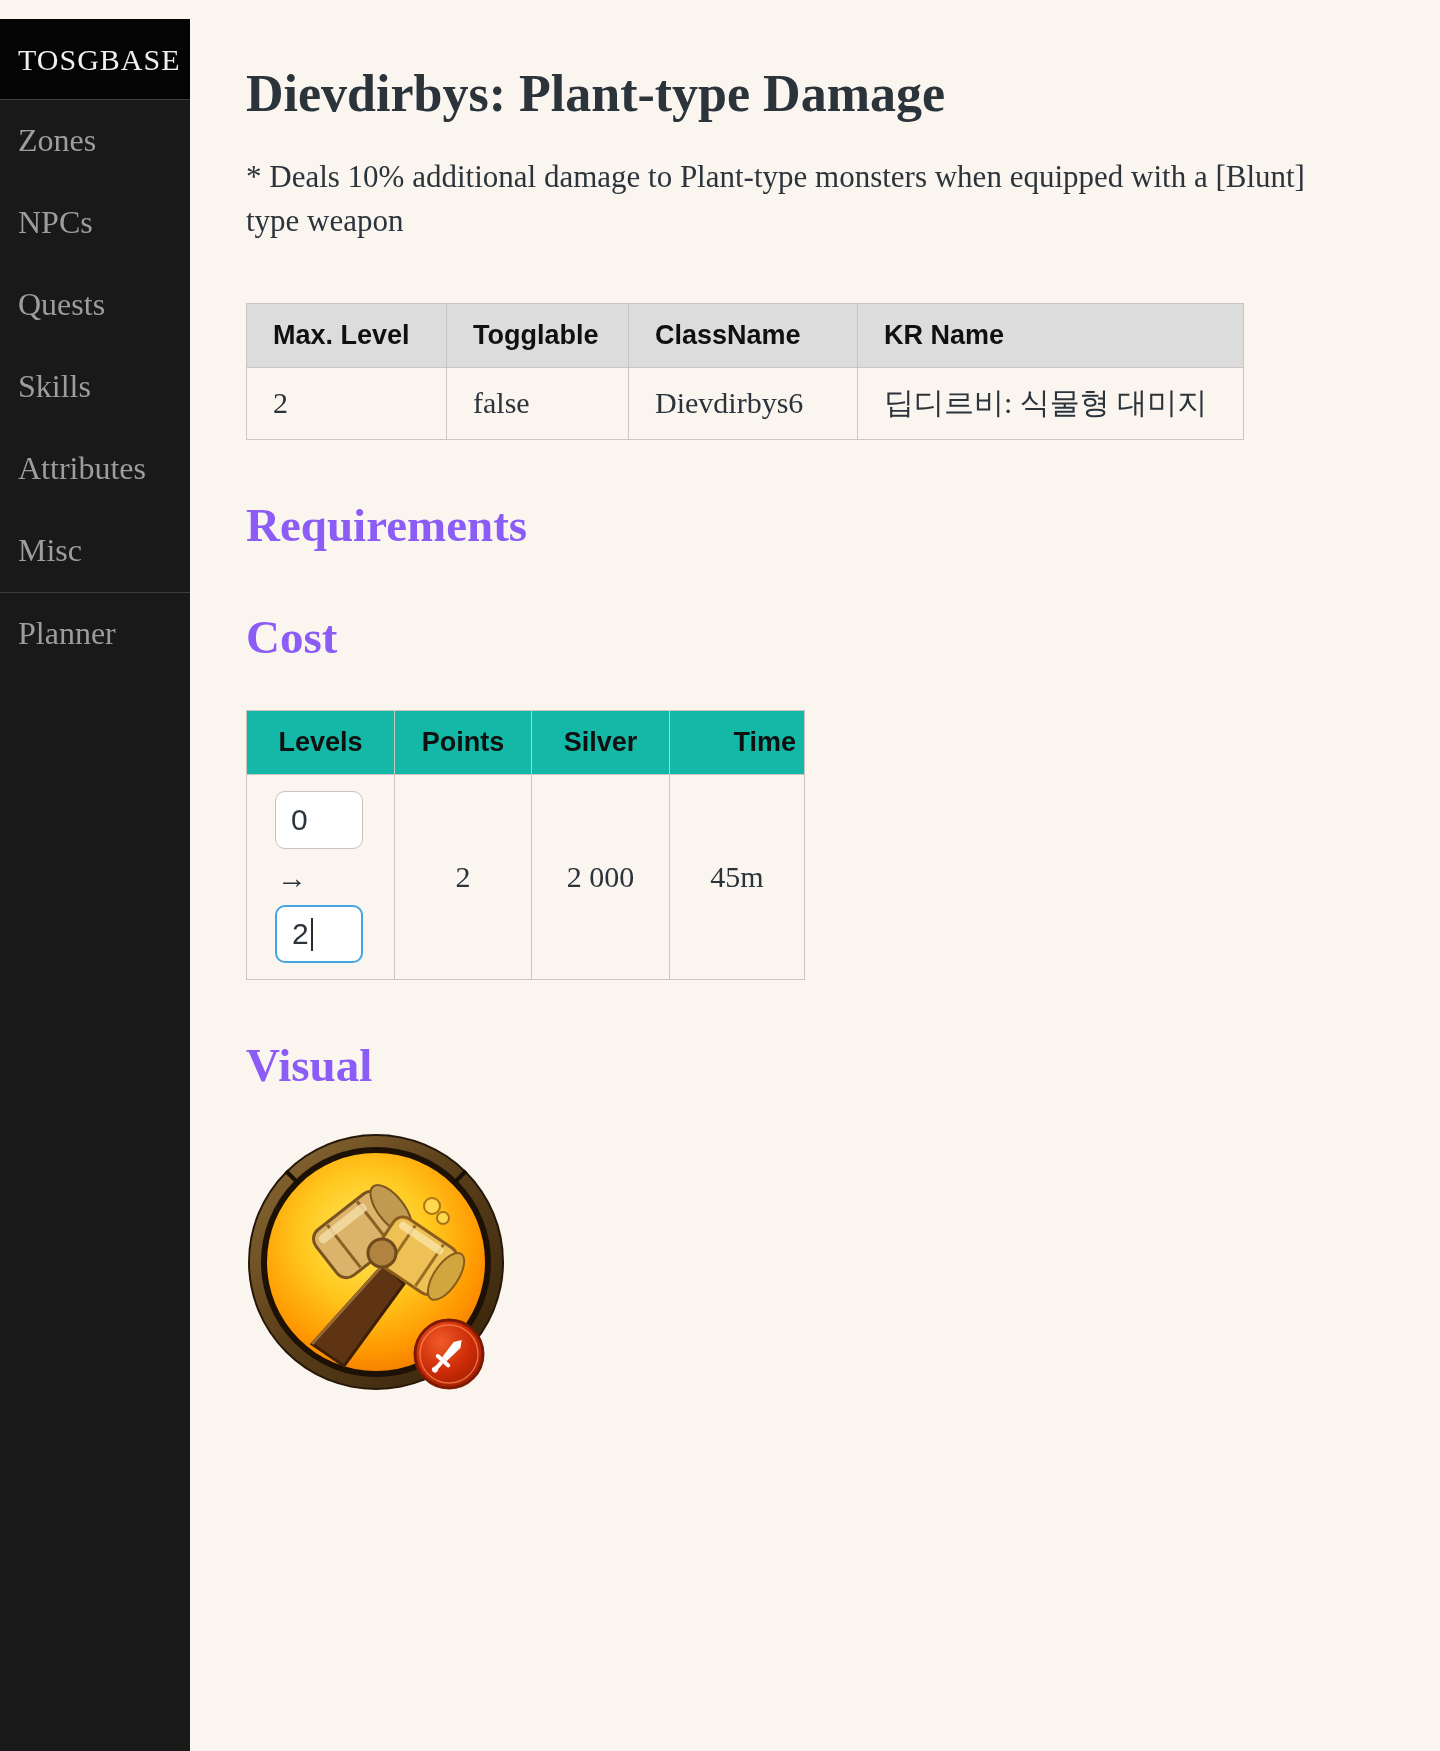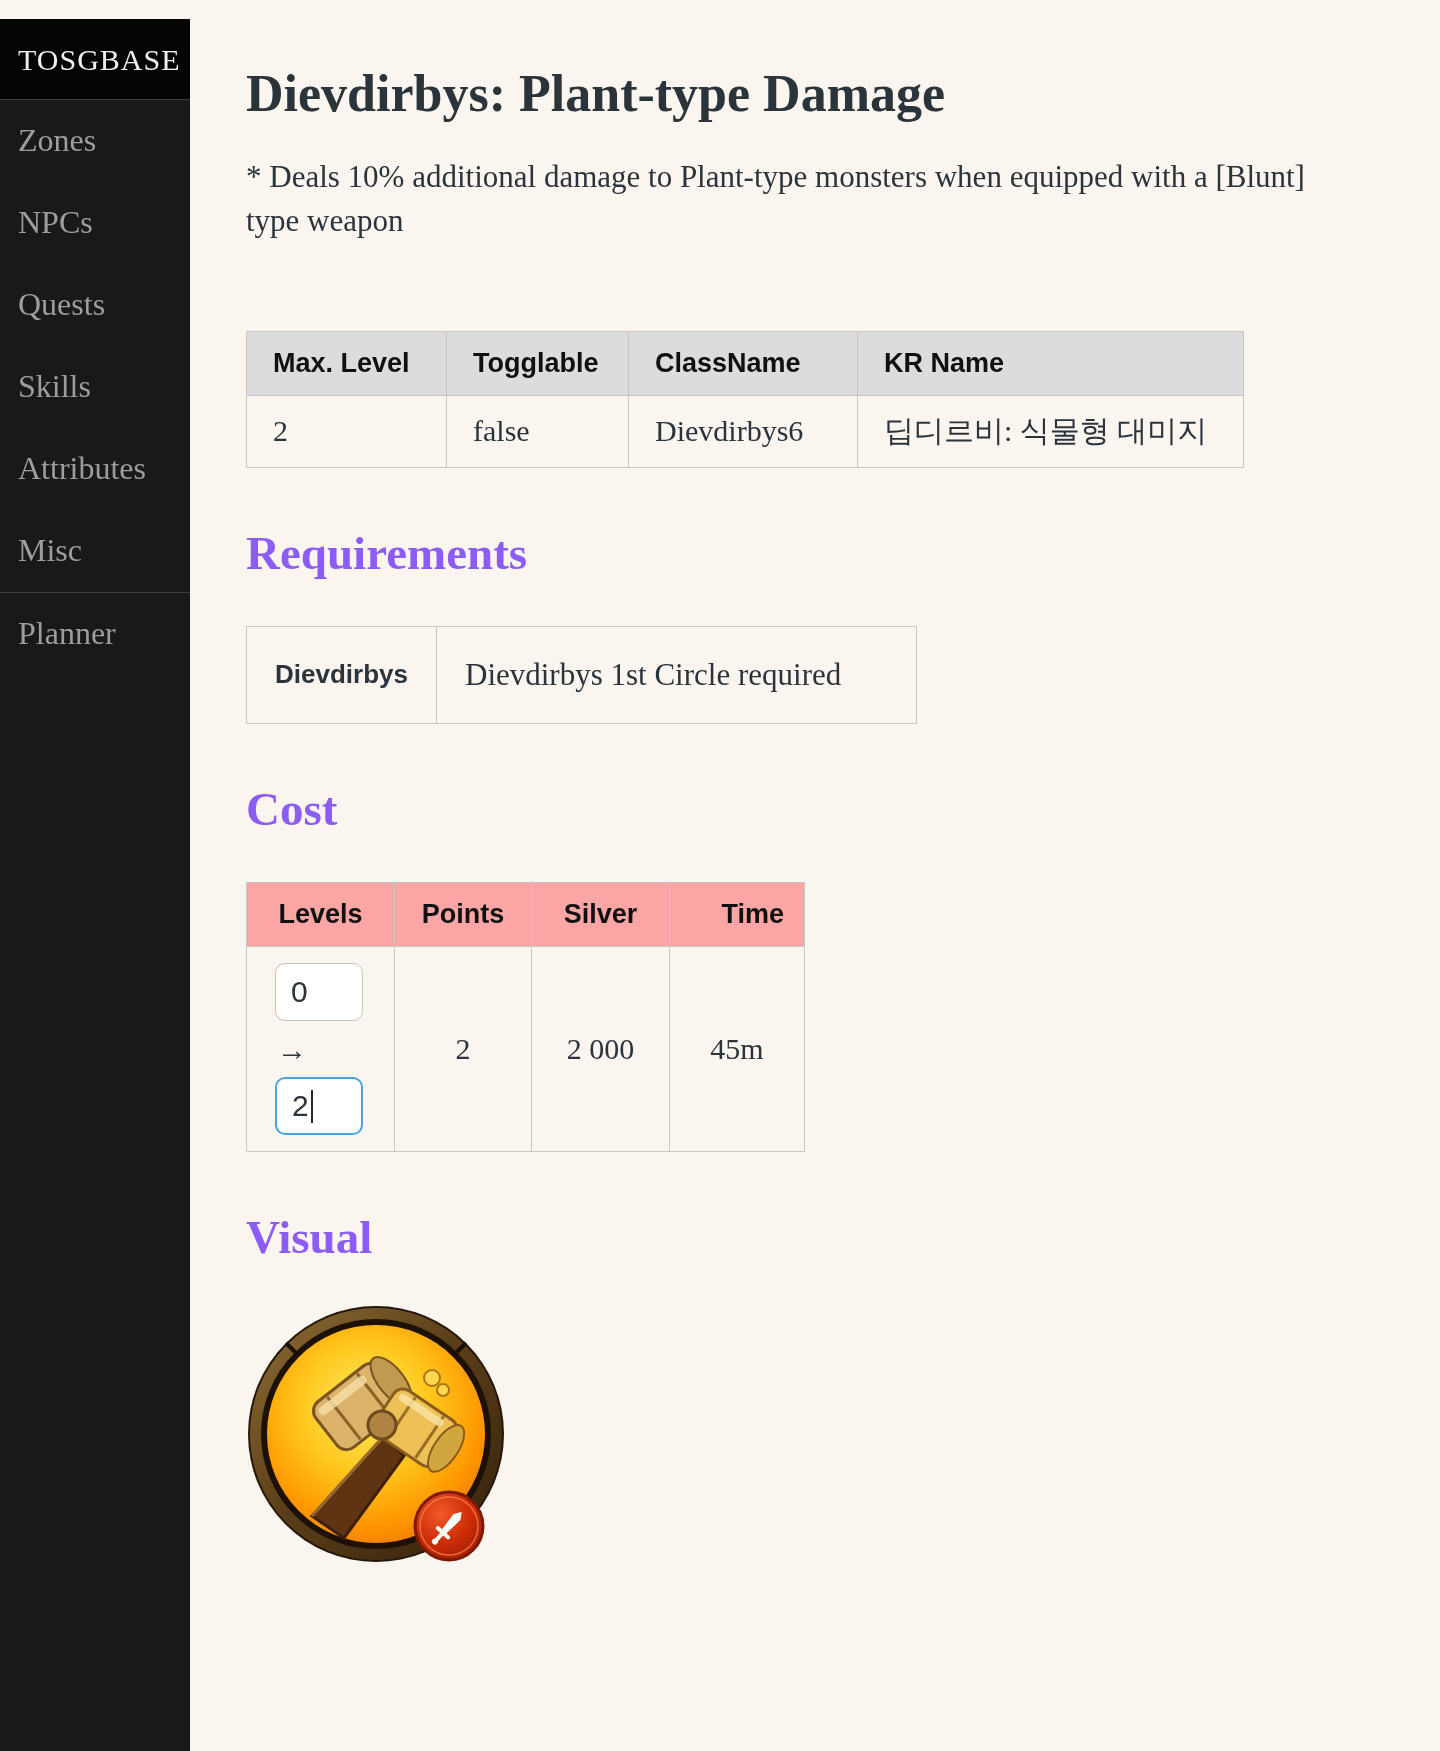"Max. Level" .info-table { margin-top: 88px -> 60px }
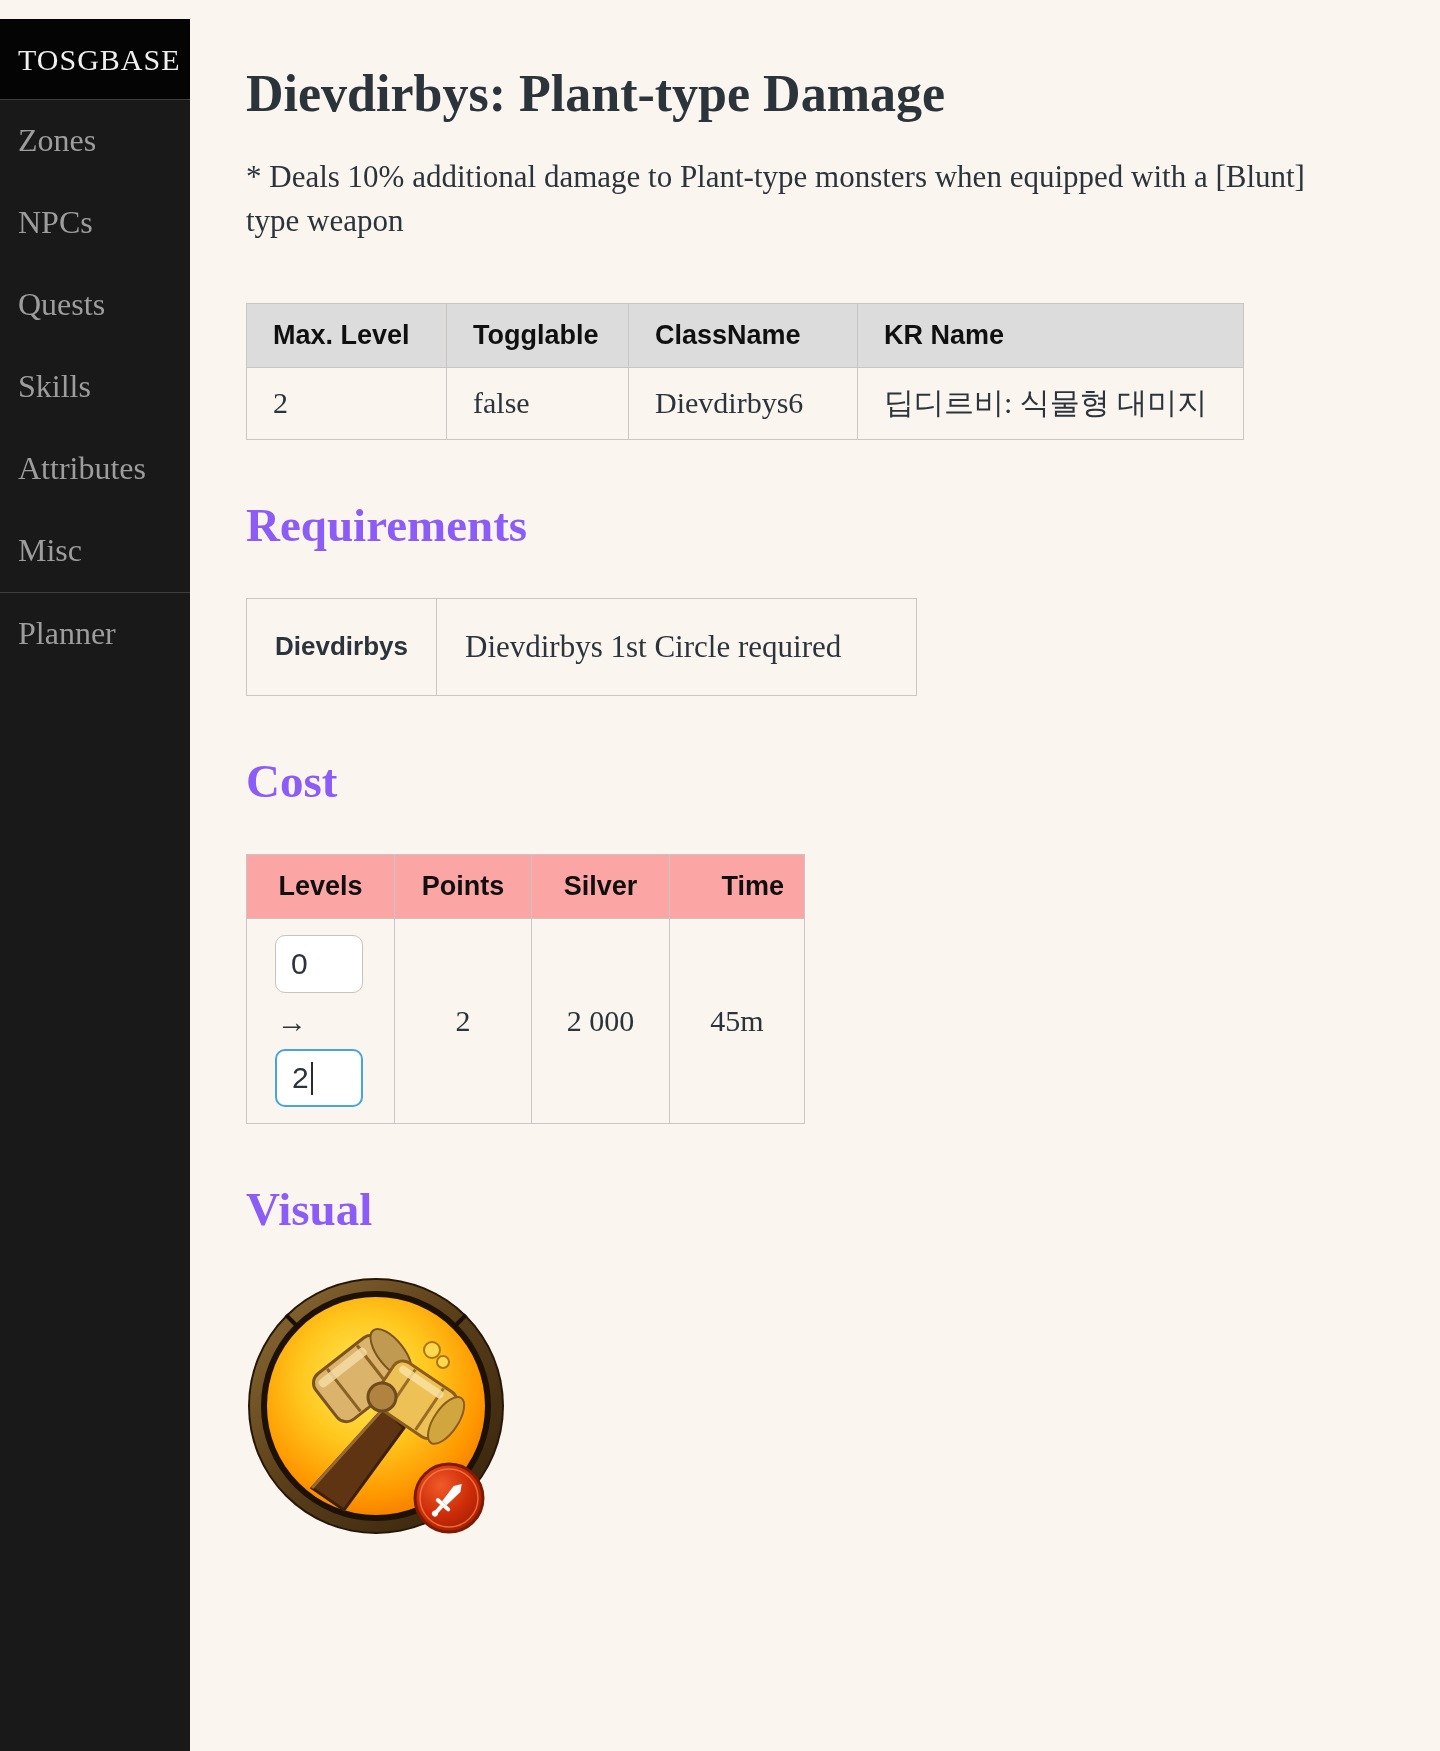"Dievdirbys" table.req-table { html: <table> <tbody> <tr> <td>Dievdirbys</td> <td>Dievdirbys 1st Circle required</td> </tr> </tbody> </table> -> none }
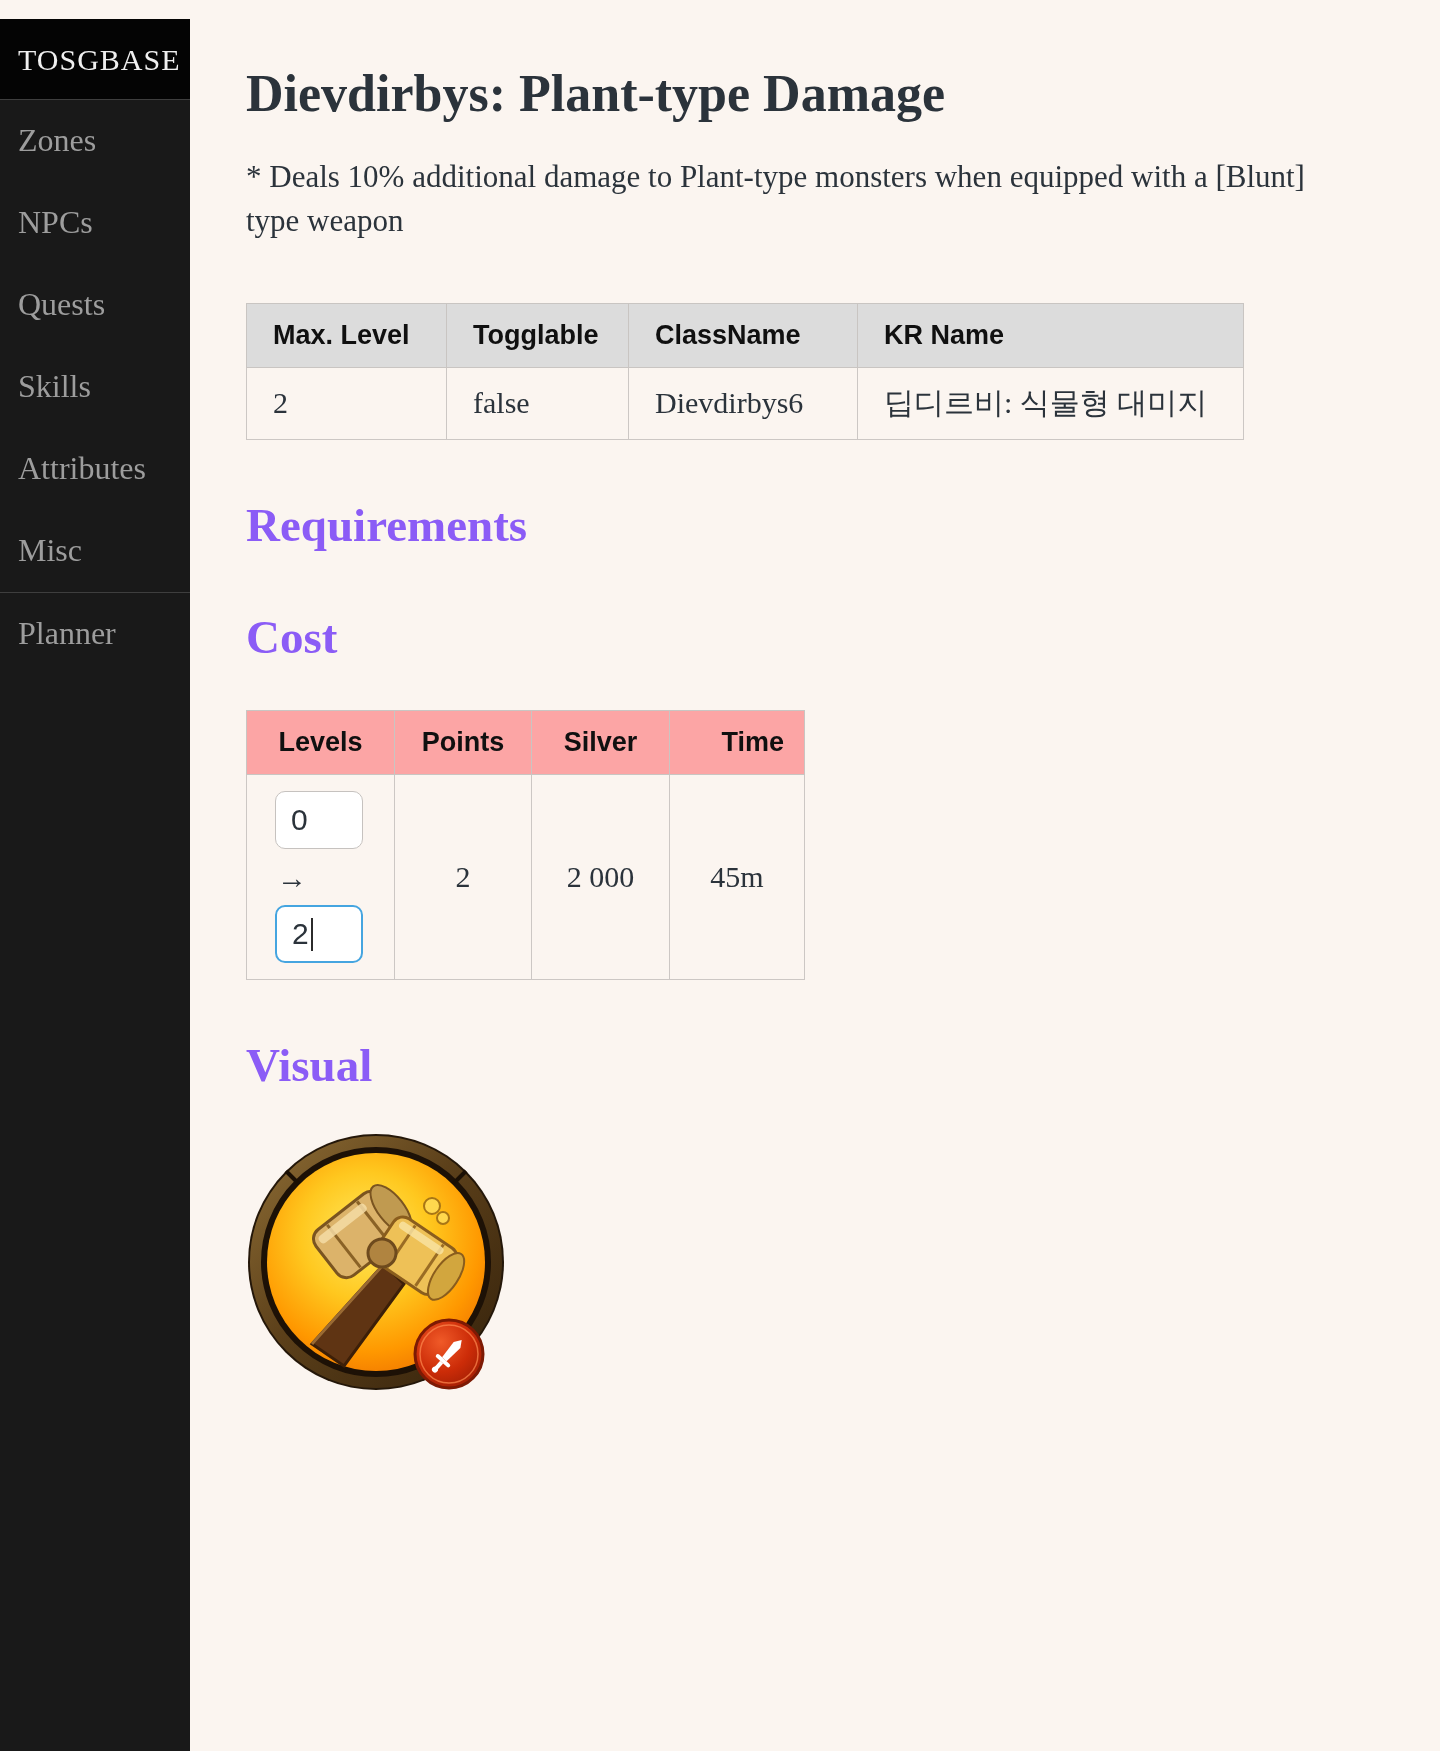"Levels" .cost-table th { background: #fca5a5 -> #14b8a6; padding: 16px 20px -> 16px 8px }
